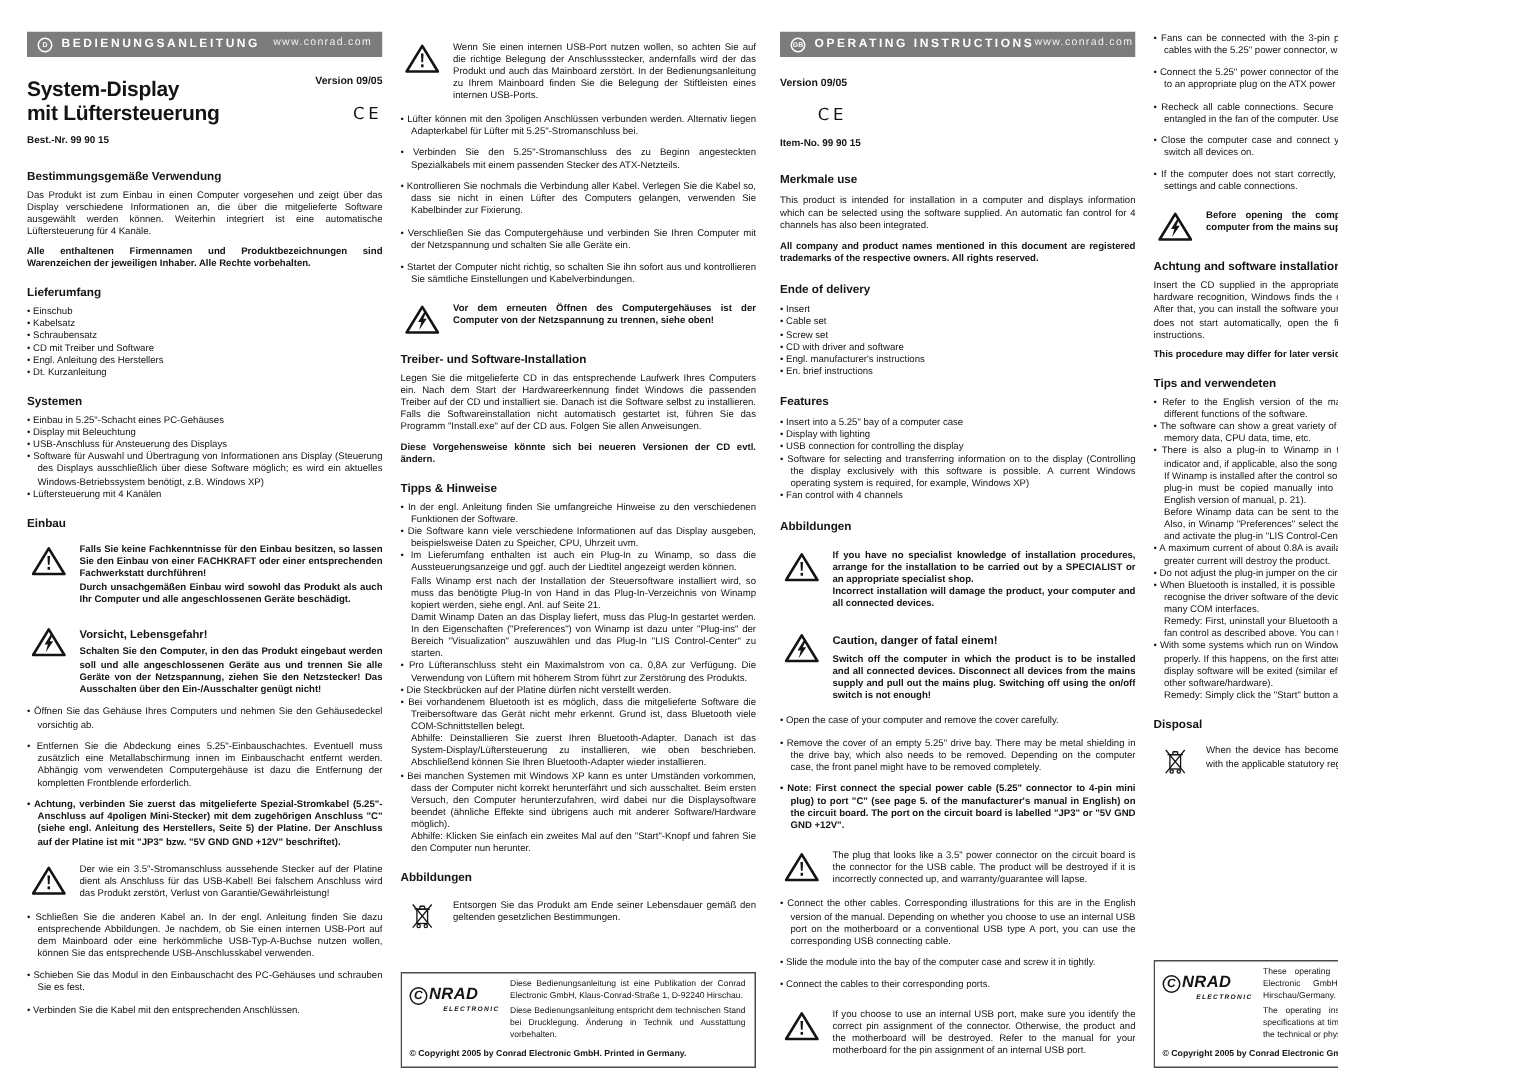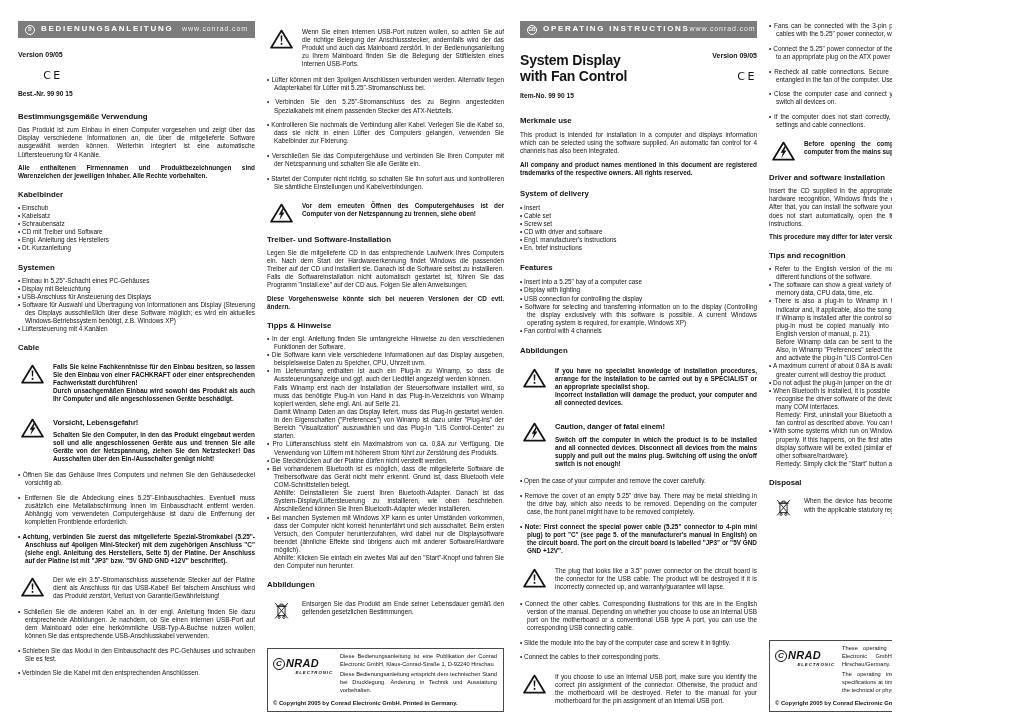"System-Display" div.prod-title { html: none -> <div>System-Display mit Lüftersteuerung</div> }
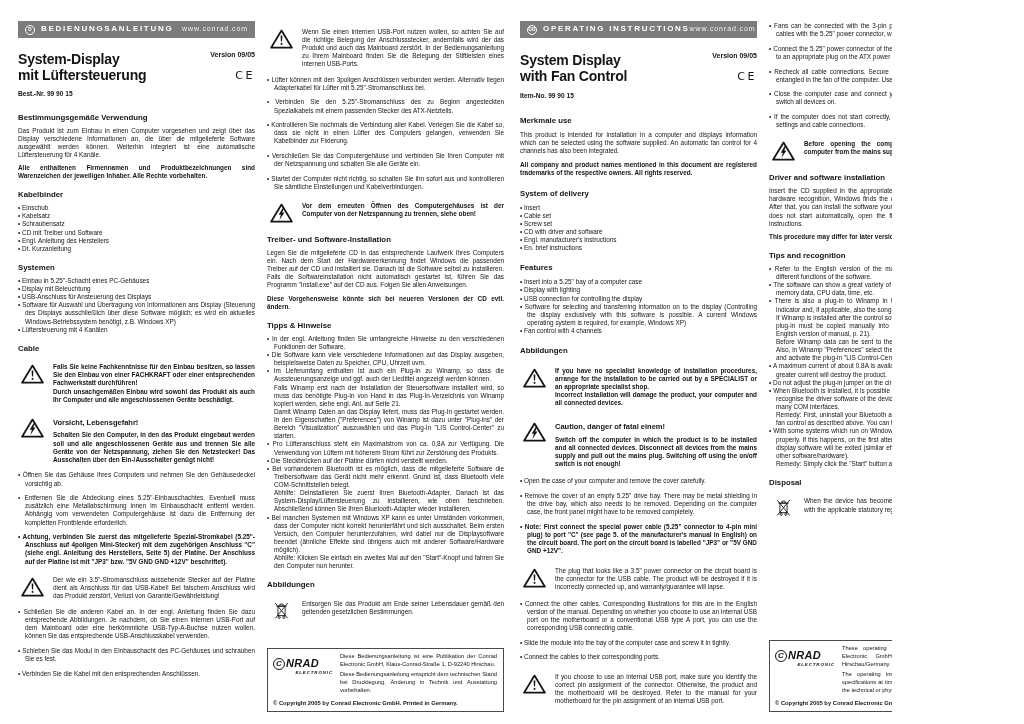"System Display" div.prod-title { html: <div>System Display with Fan Control</div> -> none }
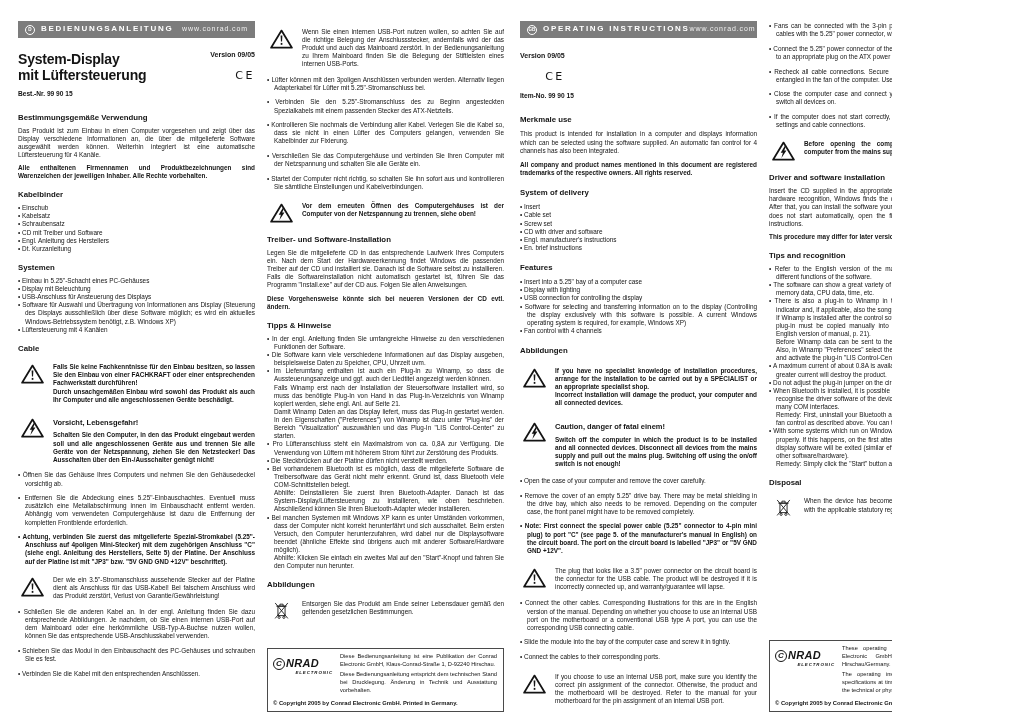"Driver and software installation" div.heading { text: Driver -> Achtung }
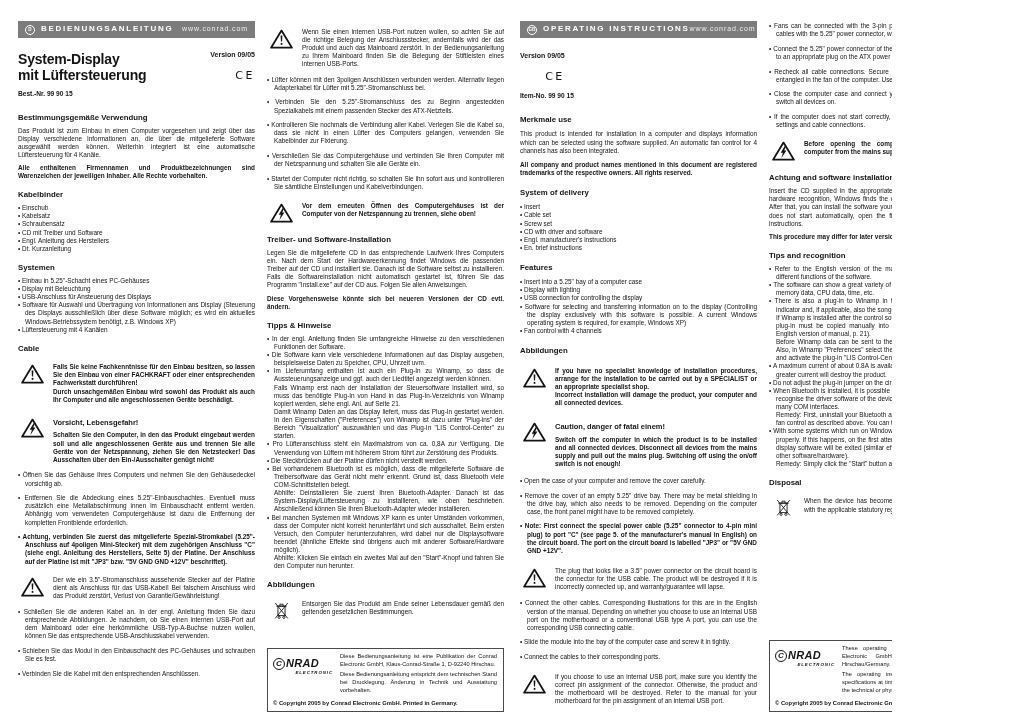"Kabelbinder" div.heading { text: Kabelbinder -> Lieferumfang }
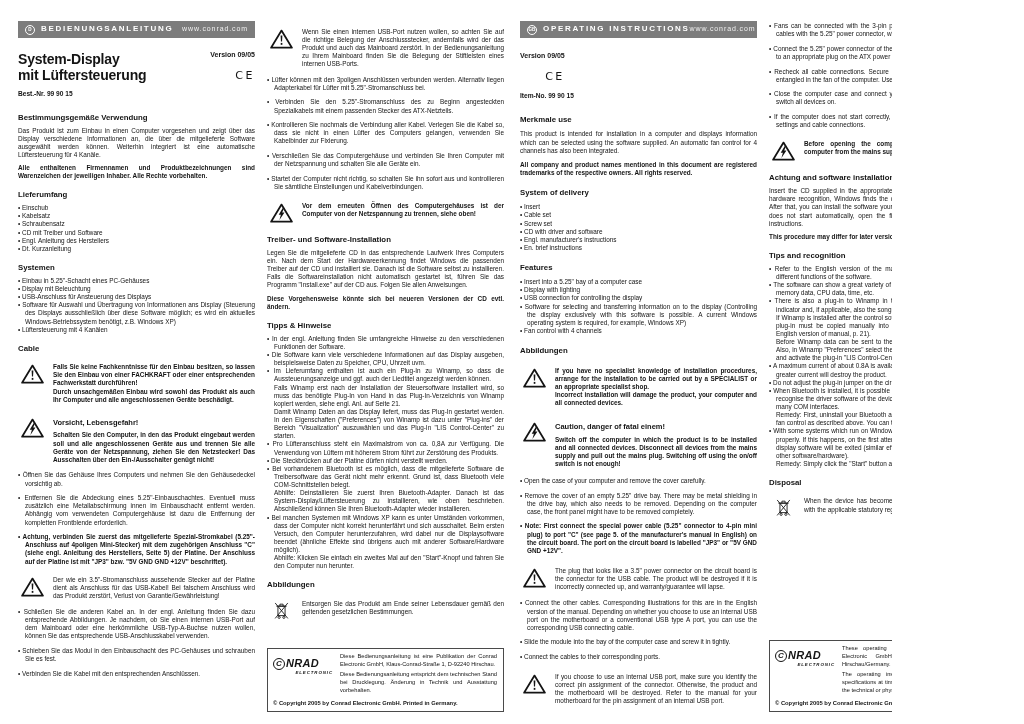"System of delivery" div.heading { text: System -> Ende }
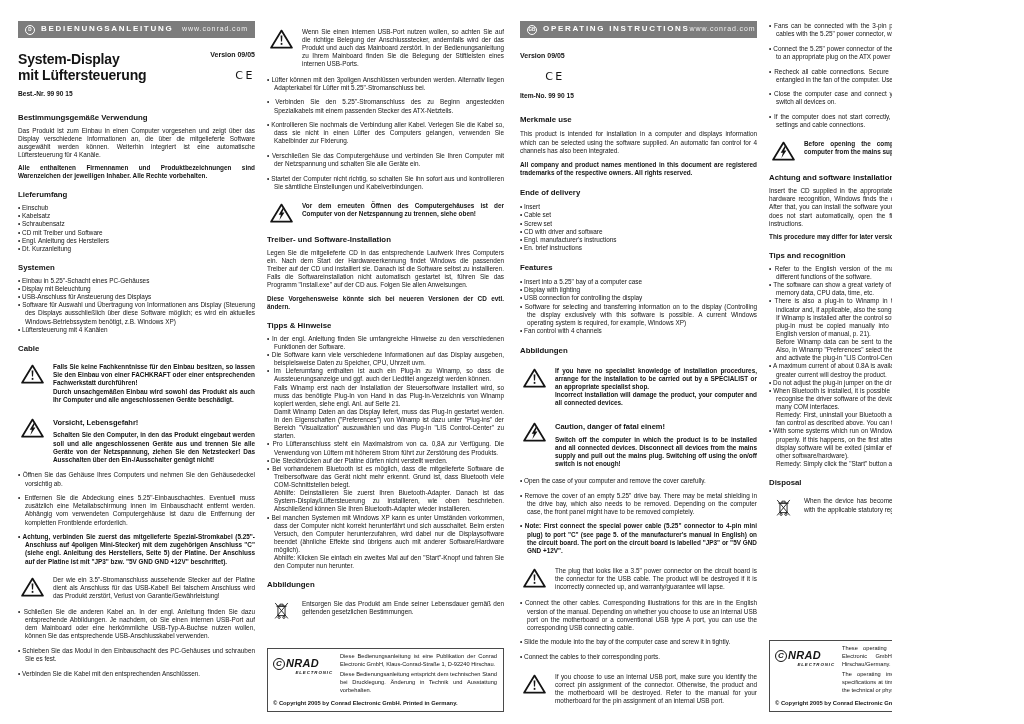"Tips and recognition" div.heading { text: recognition -> verwendeten }
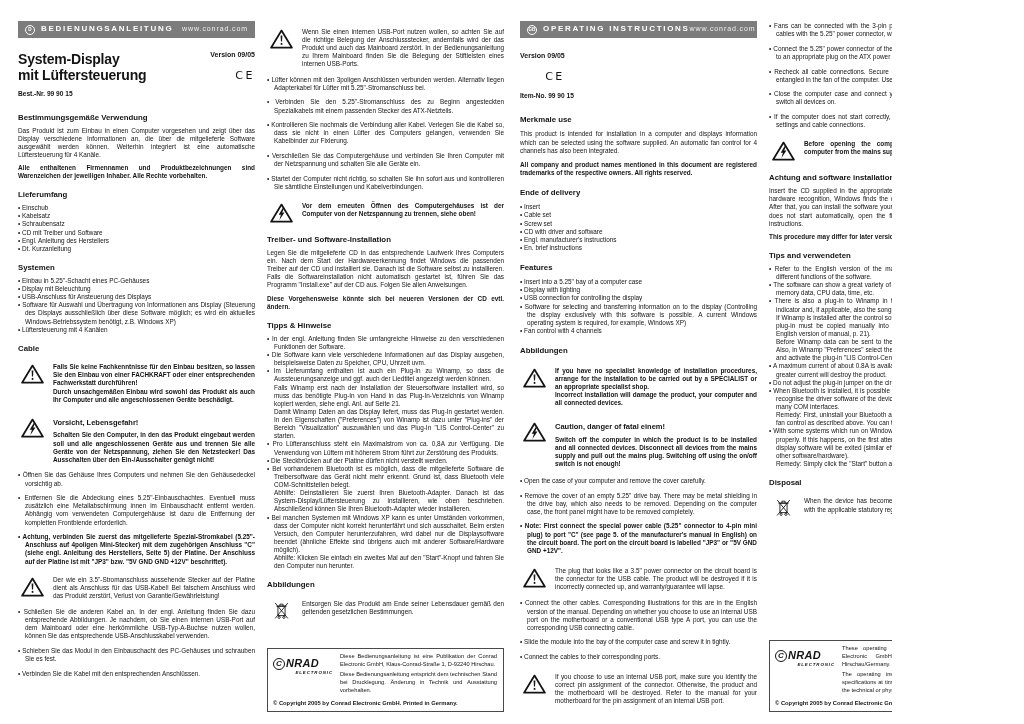"Cable" div.heading { text: Cable -> Einbau }
